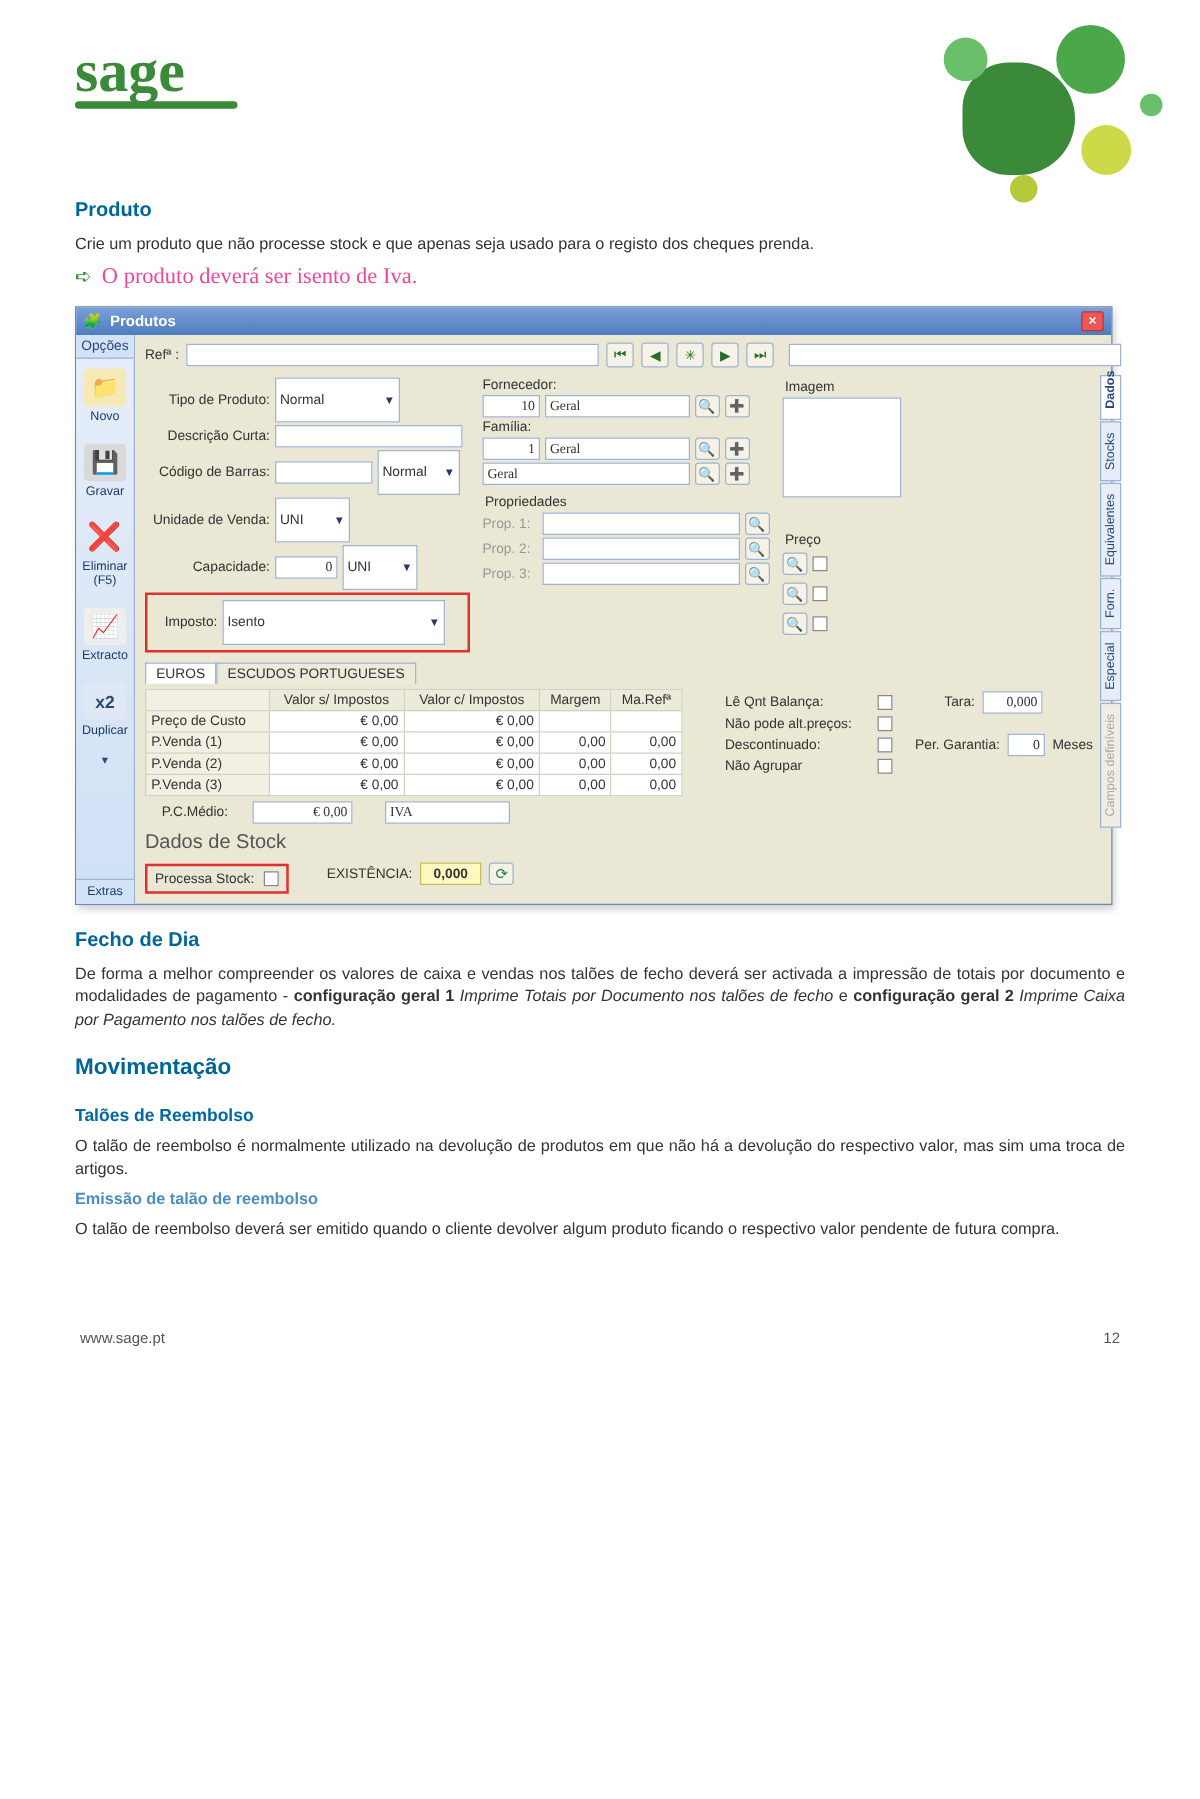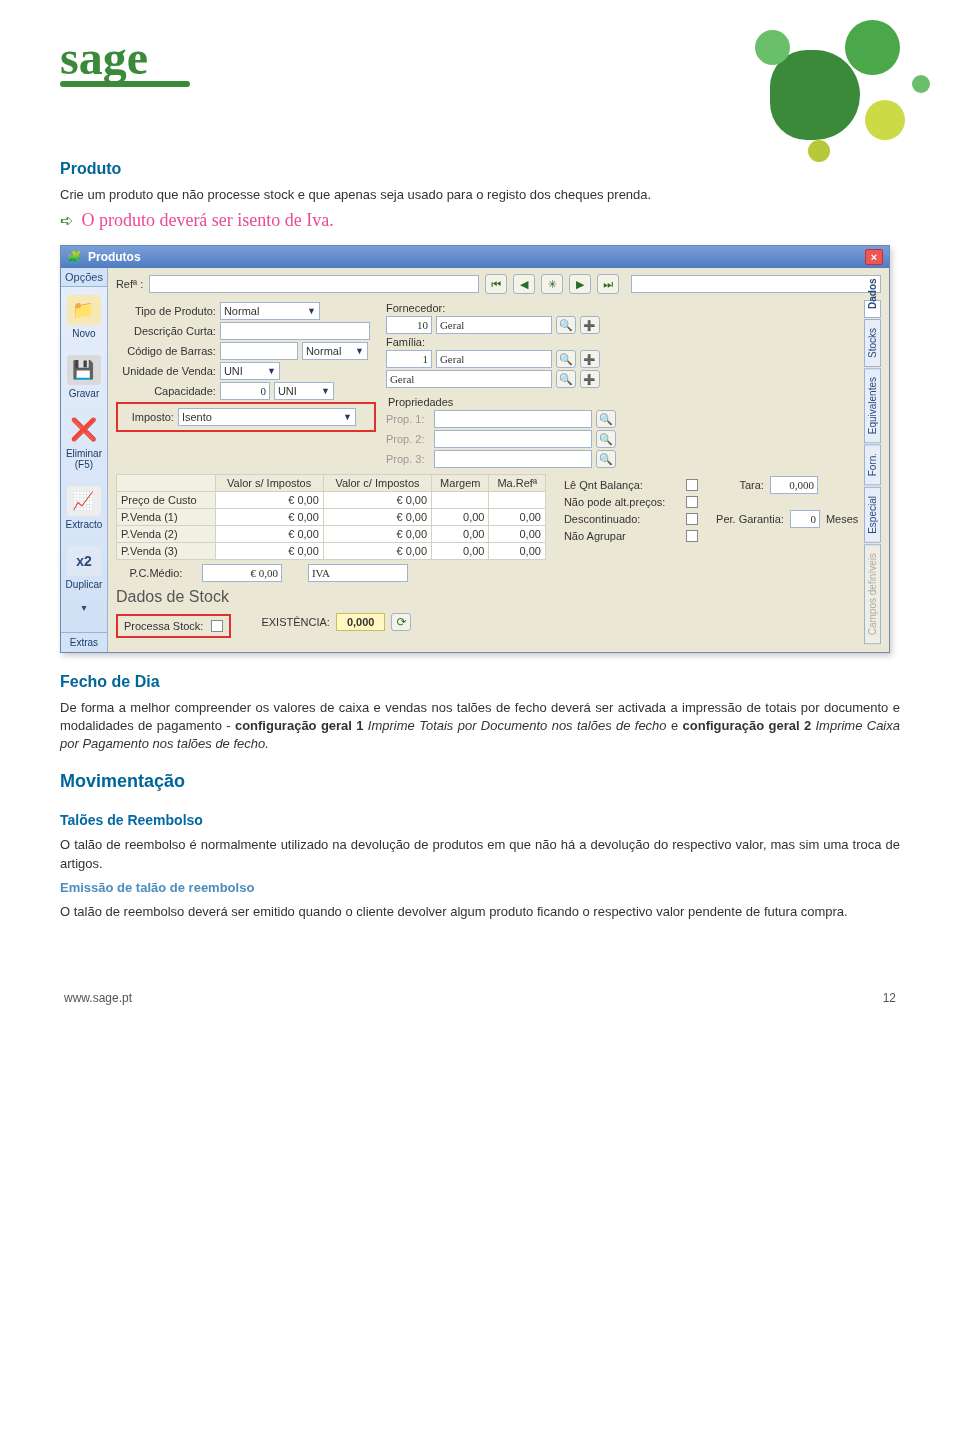"Imagem" div.colR { html: none -> <div> <div>Imagem</div> <div></div> <div>Preço</div> <div> <div> <span></span> <span></span> </div> <div> <span></span> <span></span> </div> <div> <span></span> <span></span> </div> </div> </div> }
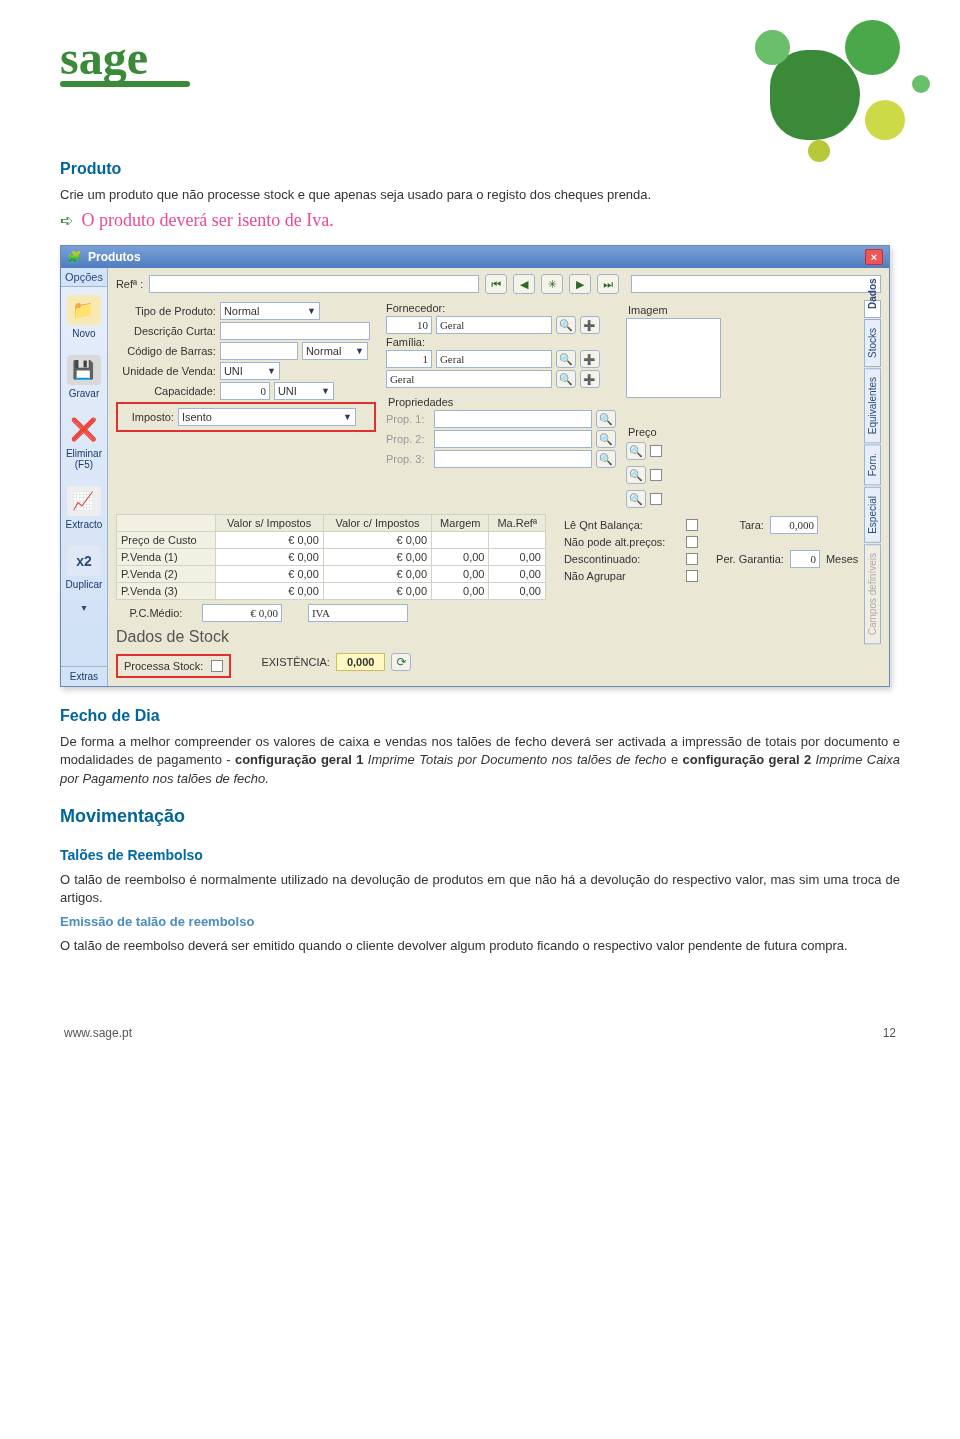"Normal" .sel { height: 18px -> 36px }
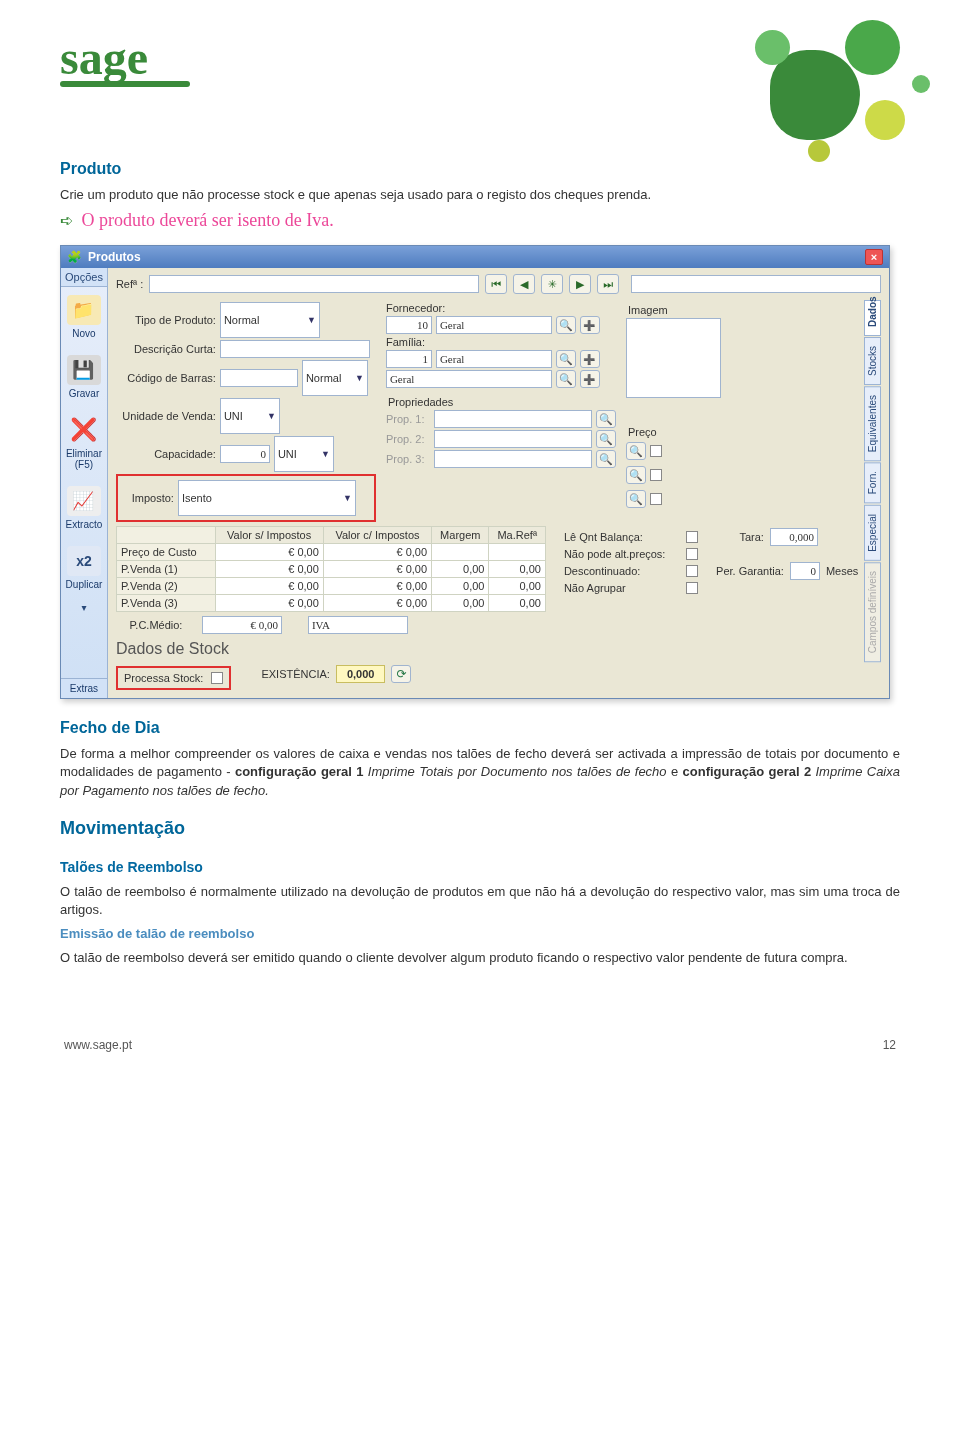"EUROS" div.tabstrip { html: none -> <div> <div>EUROS</div> <div>ESCUDOS PORTUGUESES</div> </div> }
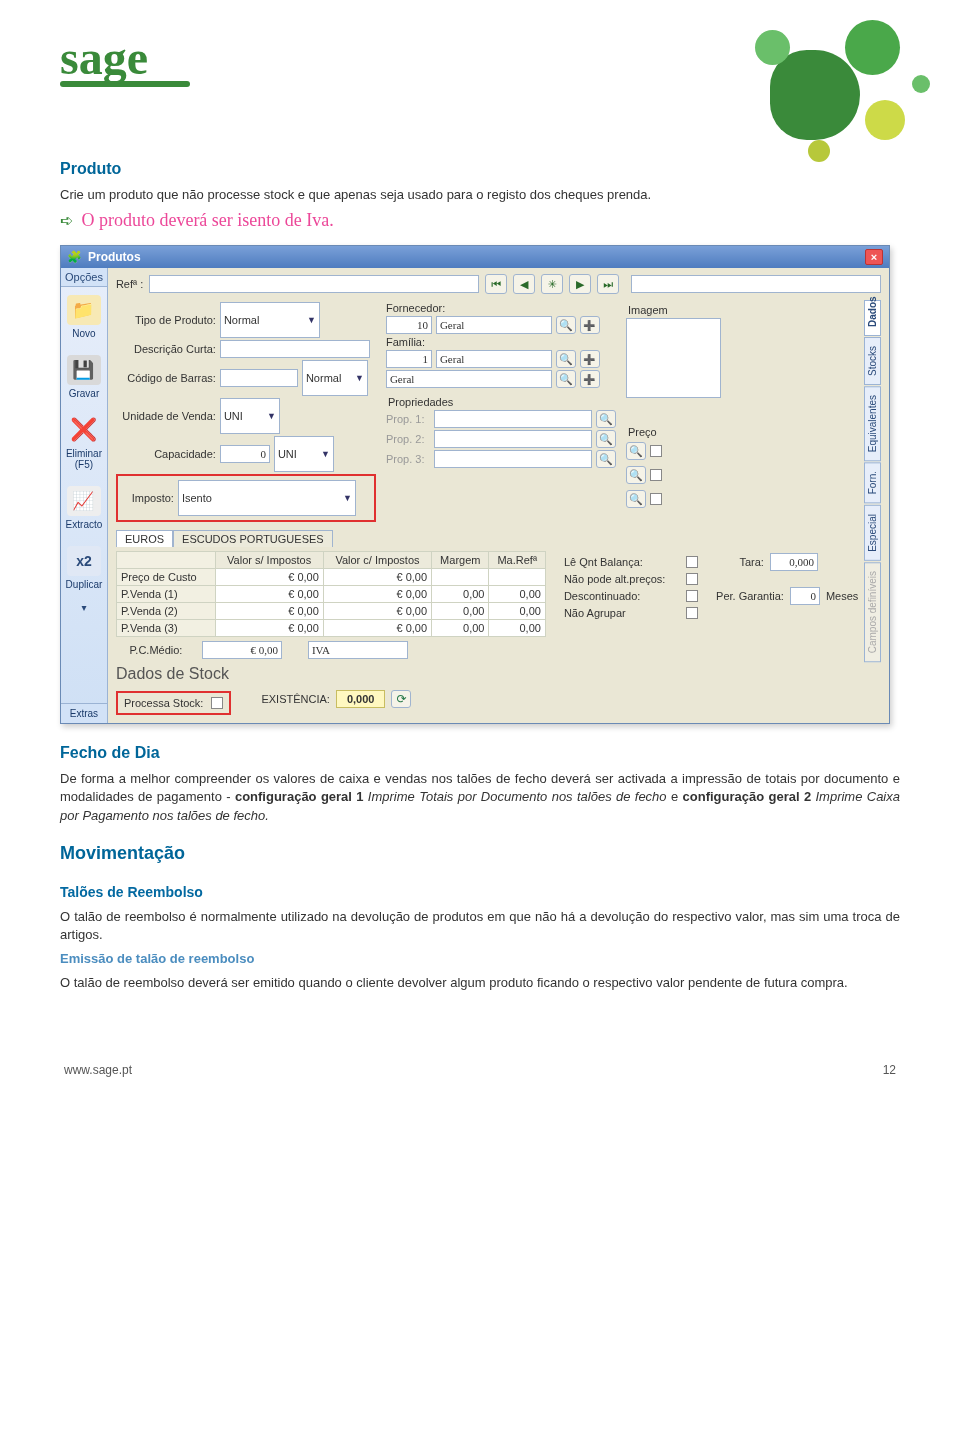"Valor s/ Impostos" .belowcols { gap: 18px -> 34px }
